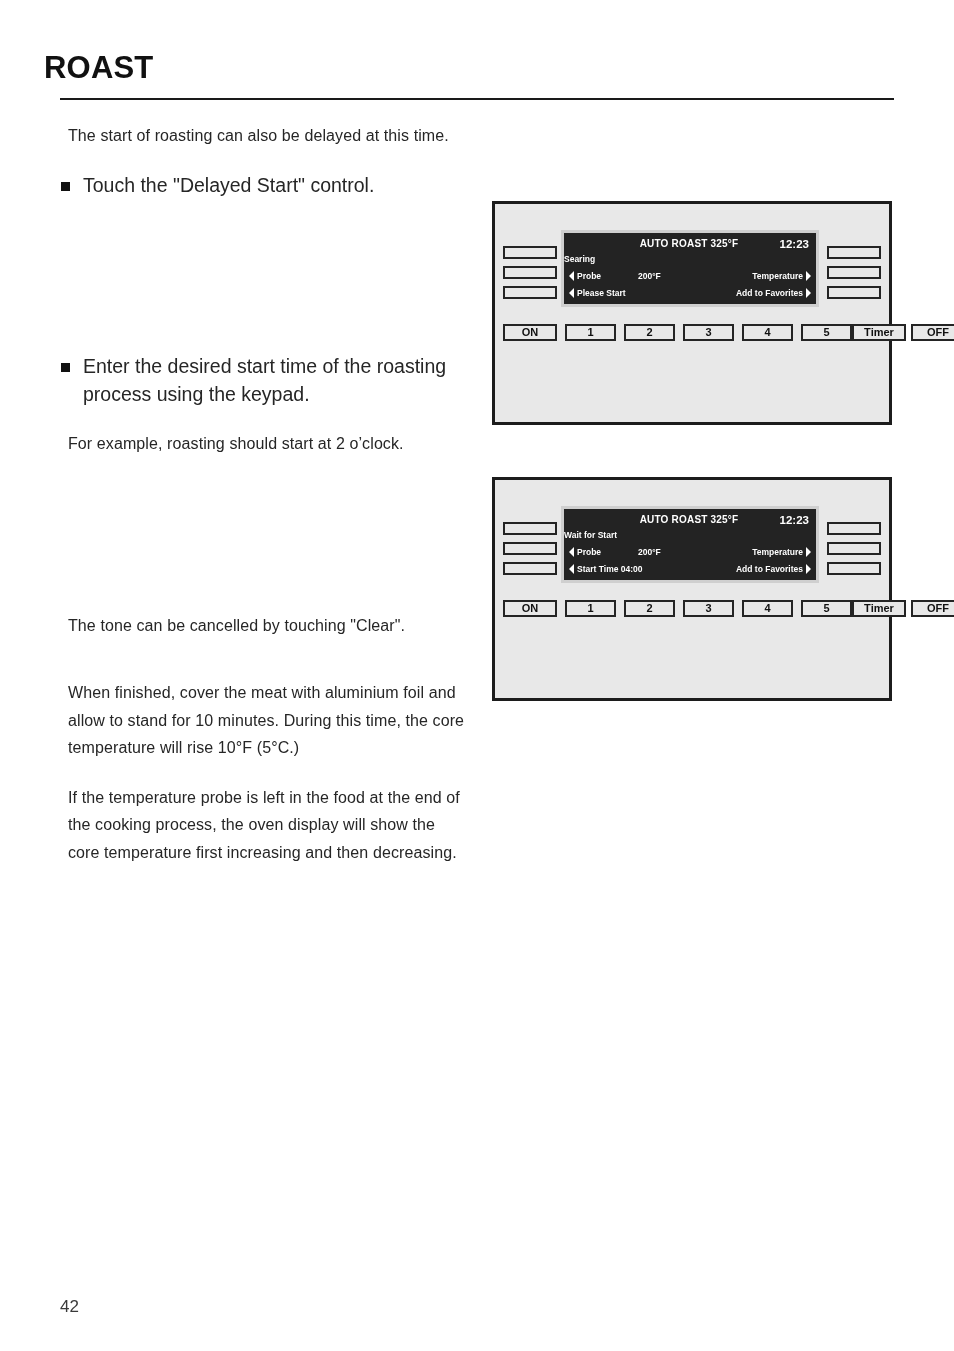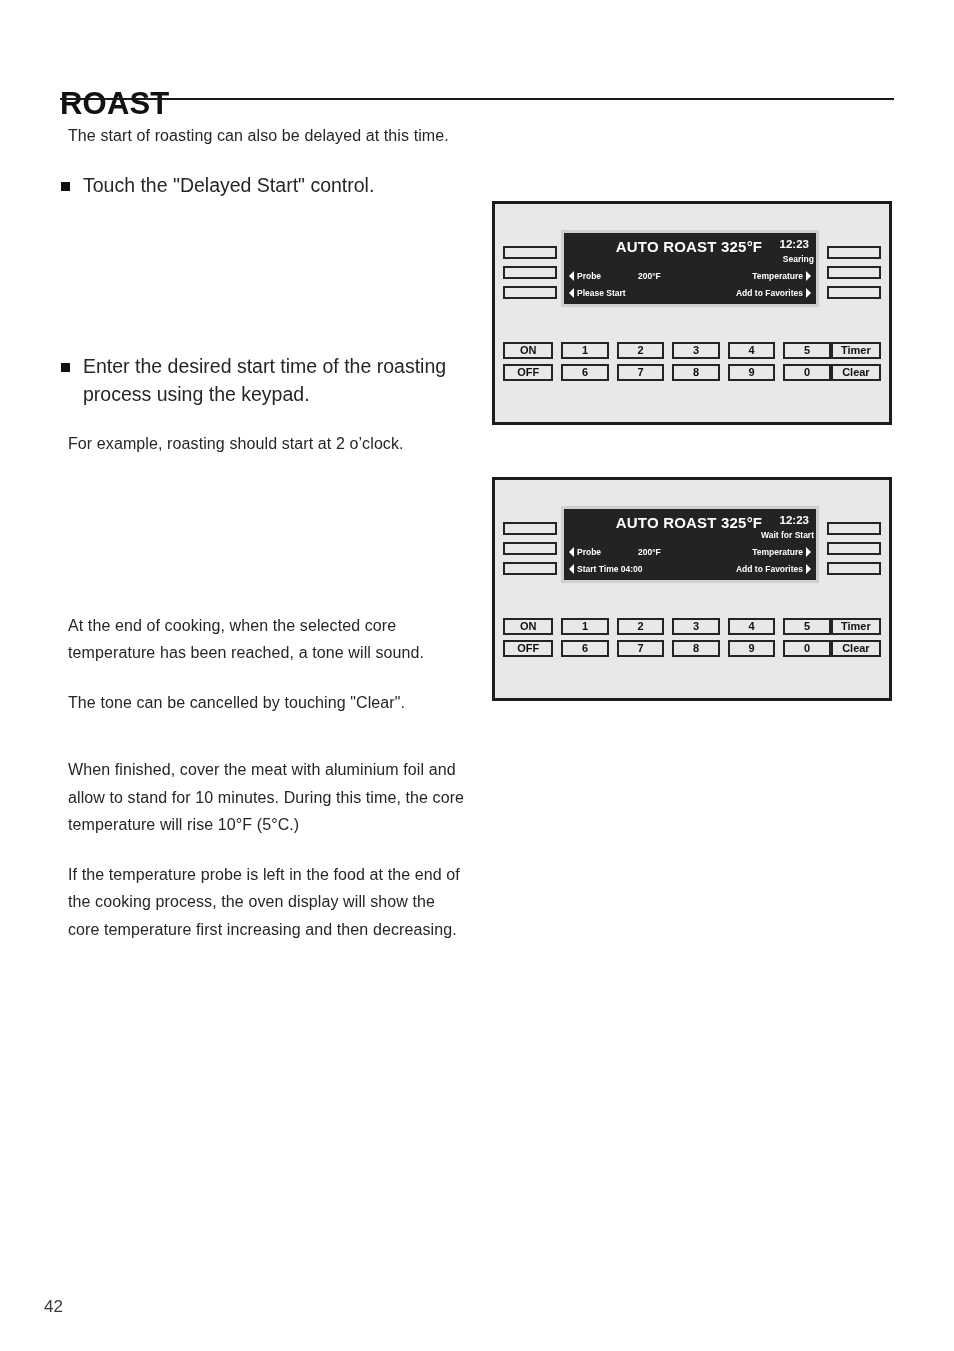"ROAST" .page-title { left: 60px -> 44px; margin-top: 36px -> none }
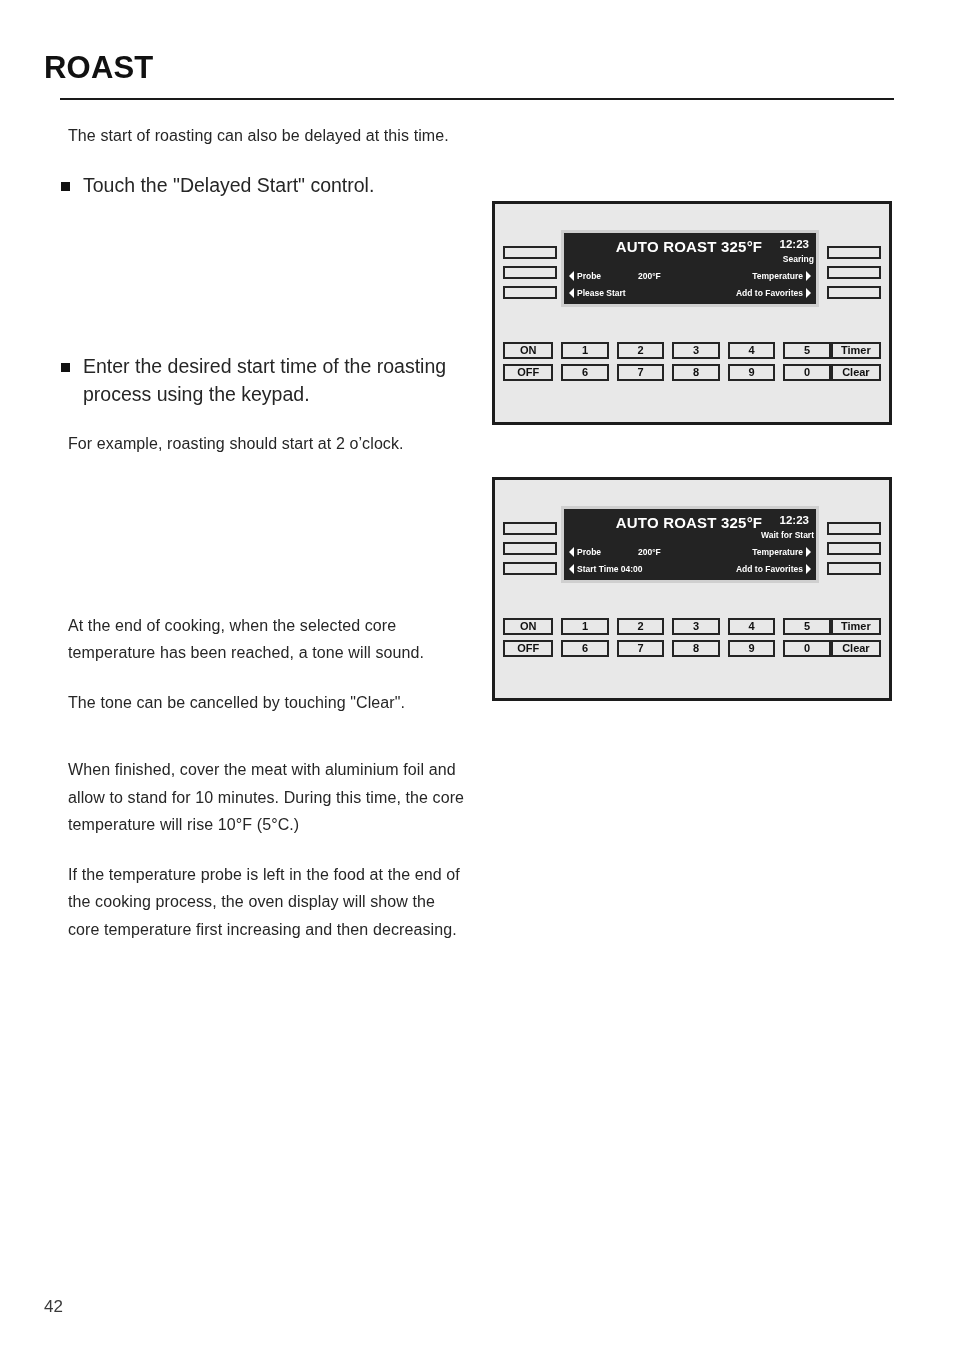"AUTO ROAST 325°F" .disp-title { font-size: 15px -> 10px }
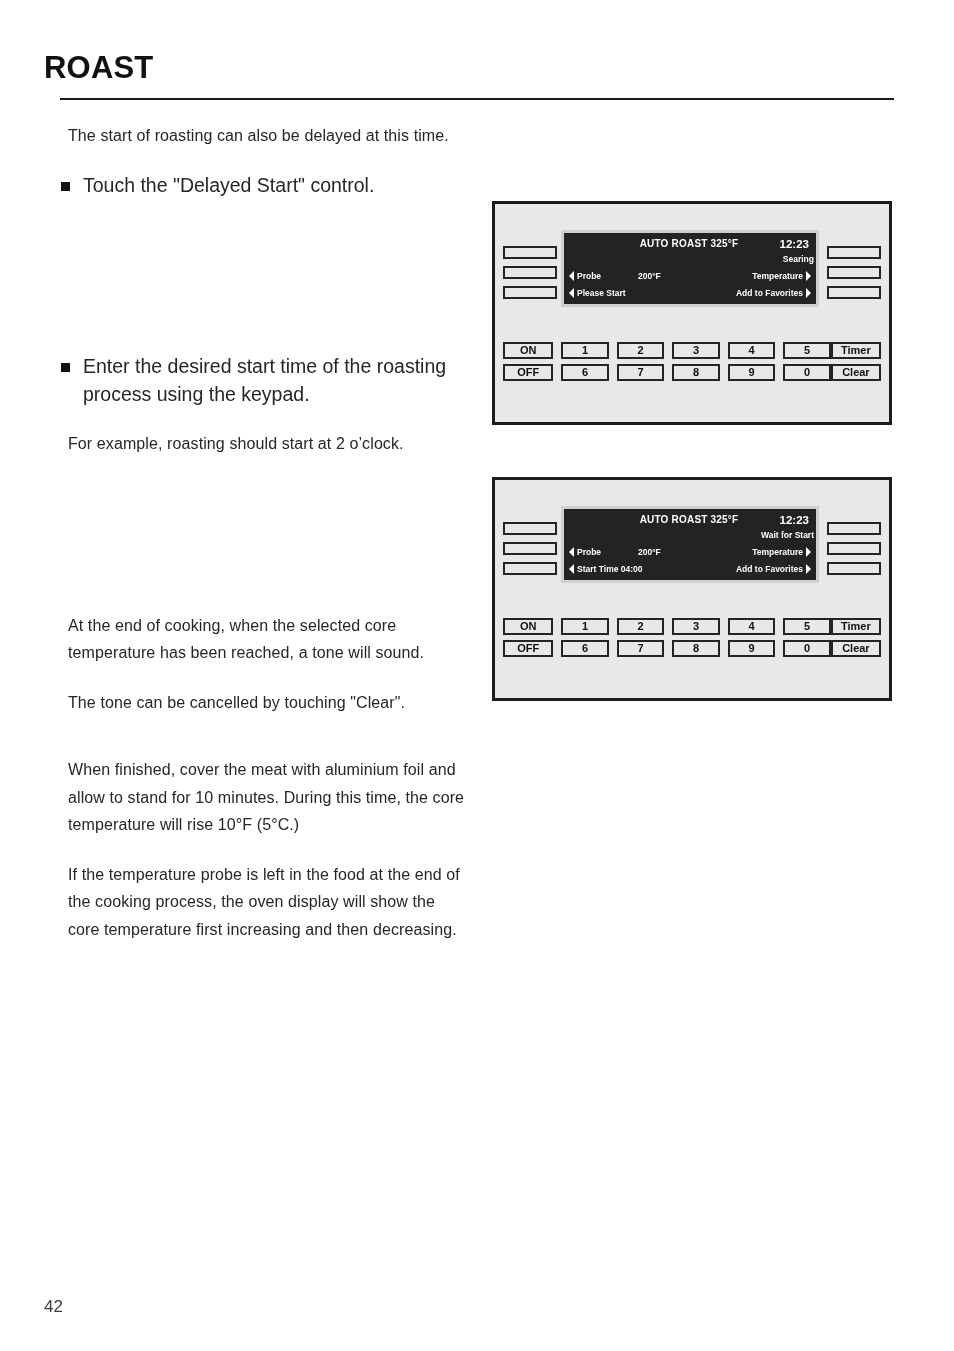"Searing" .disp-sub { text-align: right -> left }
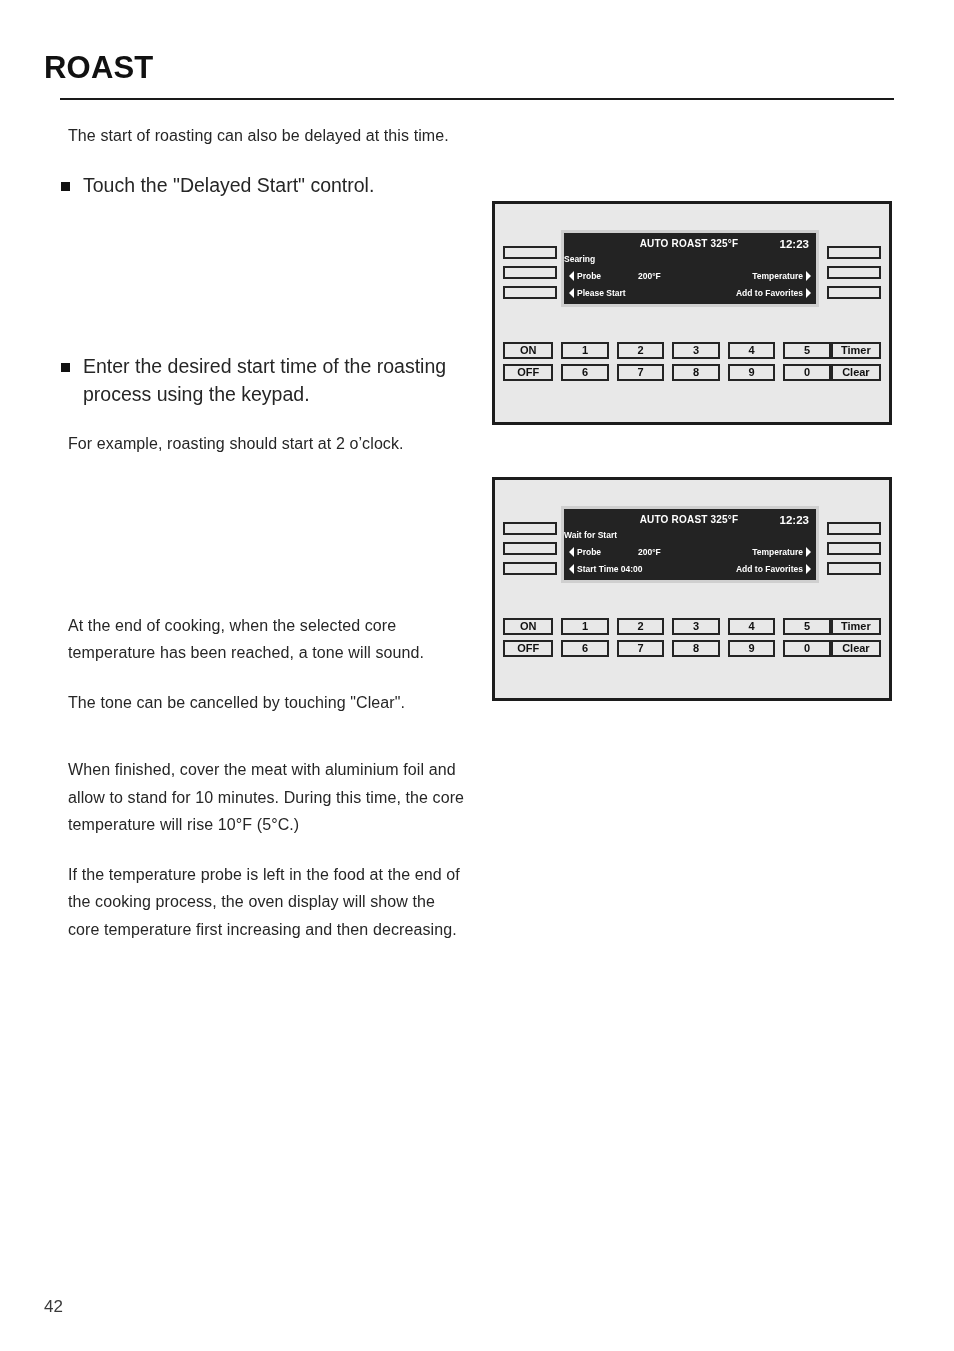"ON" .keypad { flex-direction: column -> none; top: 138px -> 120px }
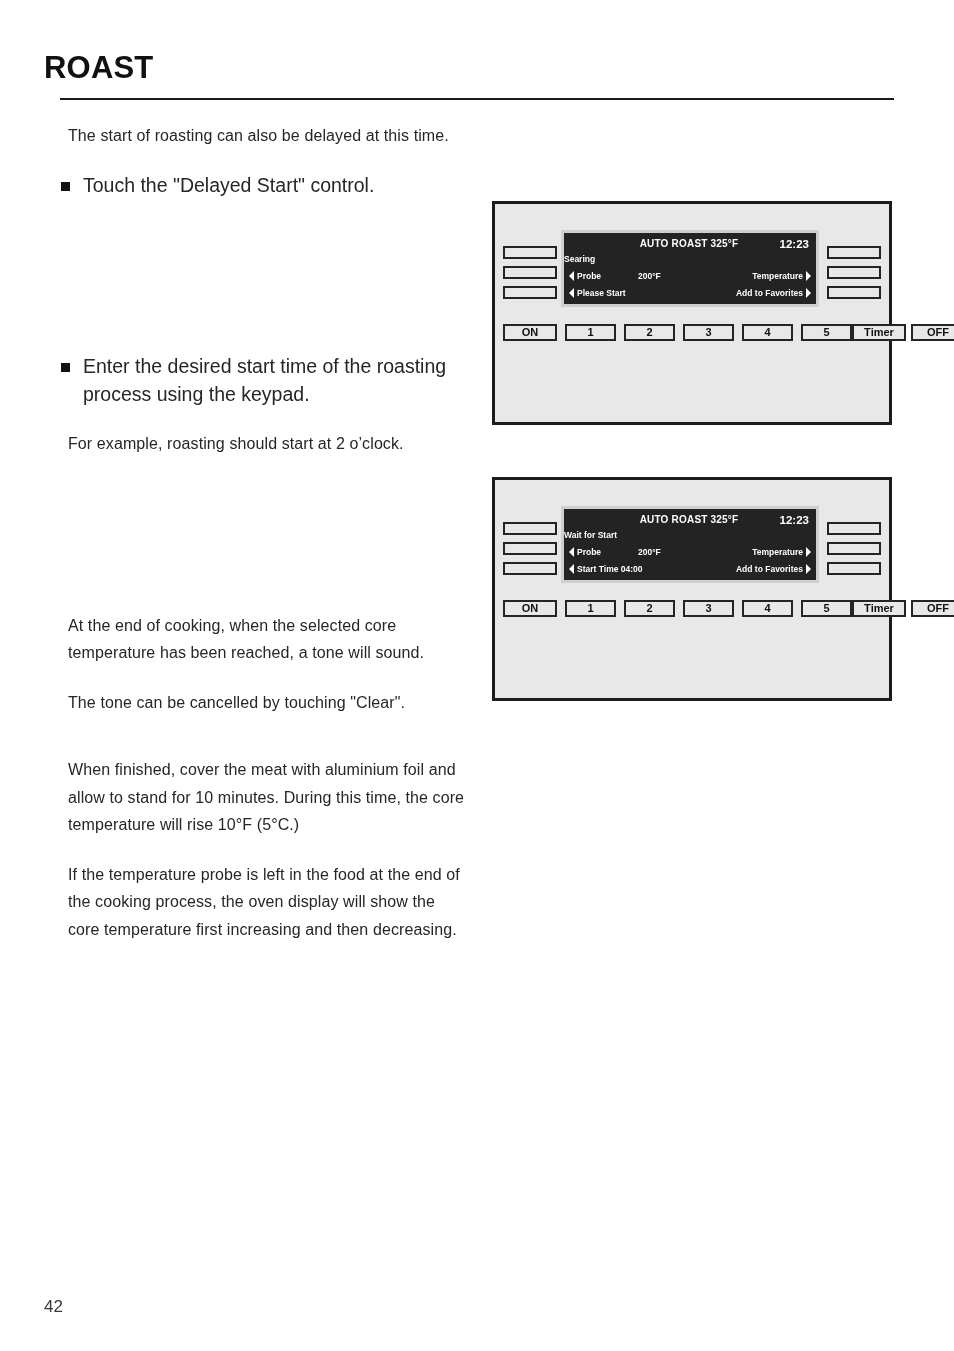"At the end of cooking," p.para { html: <p>At the end of cooking, when the selected core temperature has been reached, a tone will sound.</p> -> none }
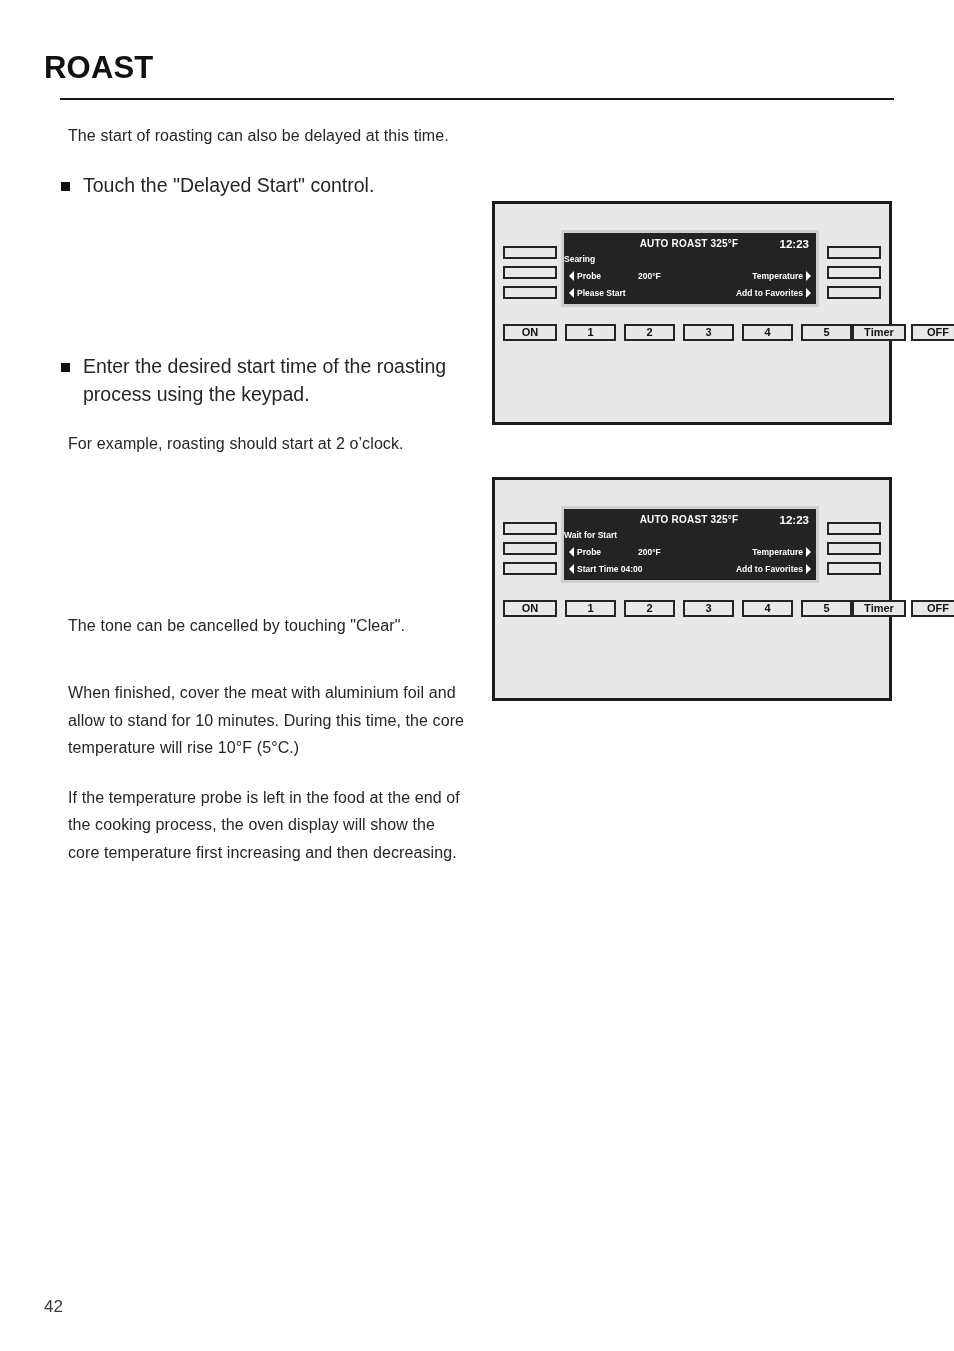"42" .page-number { left: 44px -> 60px }
